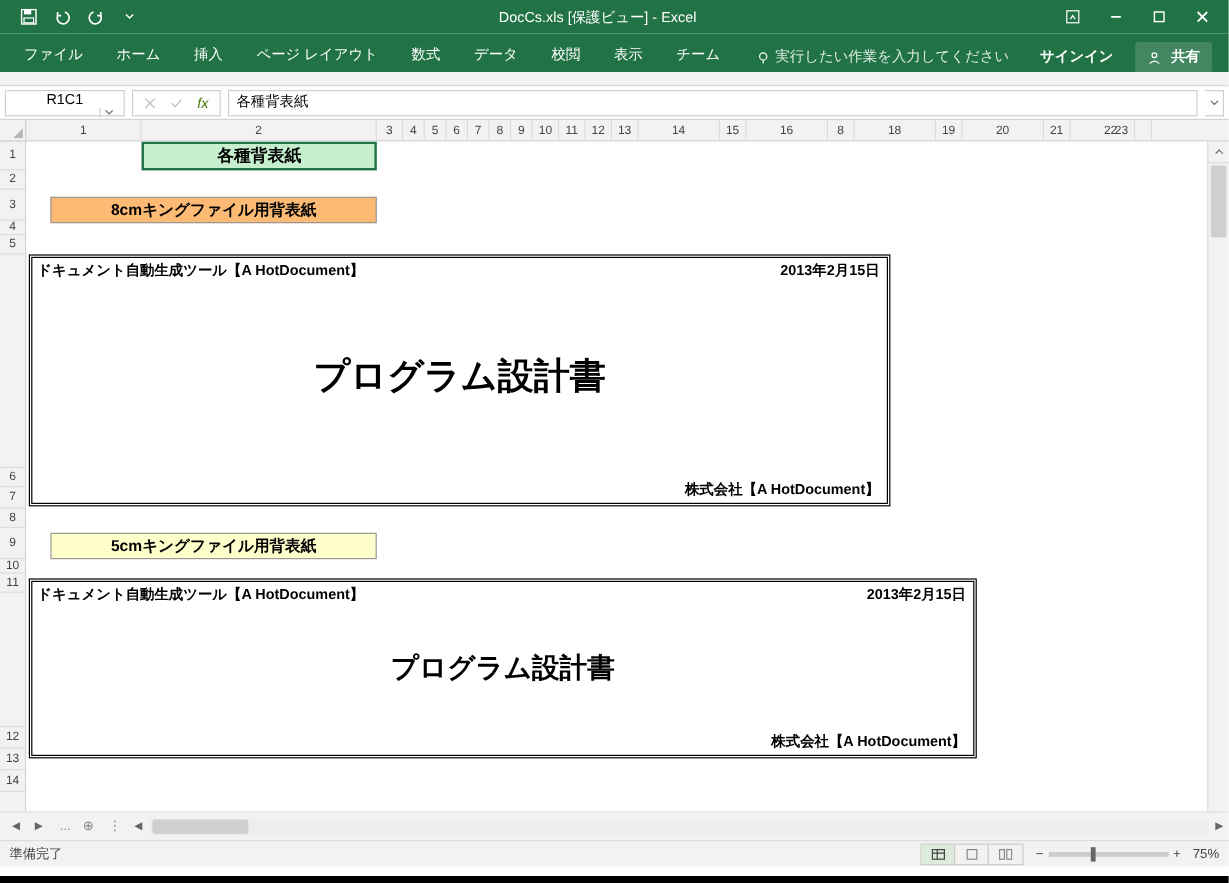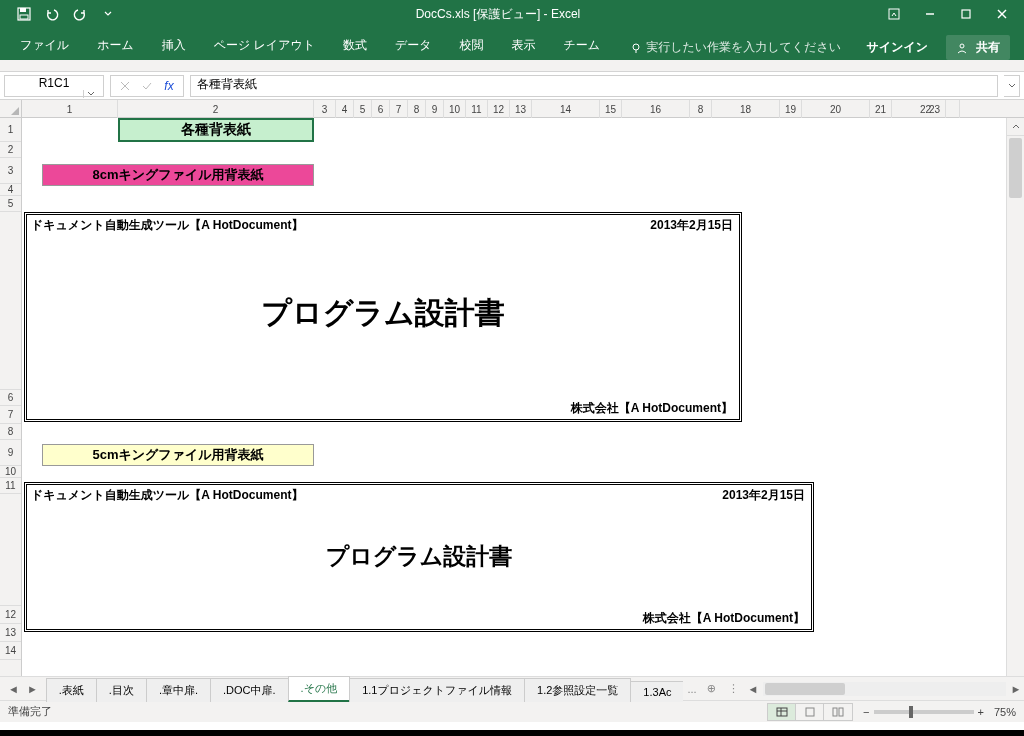"fx" .fx-icon { color: #1d4ed8 -> #4d7c0f }
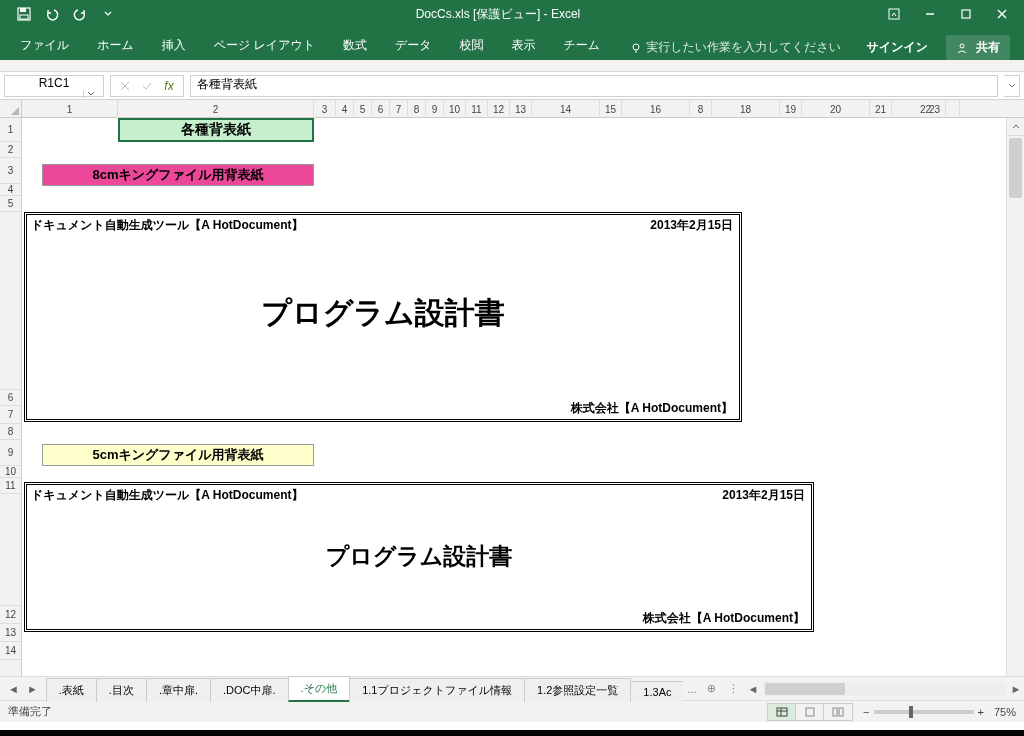"8cmキングファイル用背表紙" .cell-label8 { background: #ec4899 -> #fdba74 }
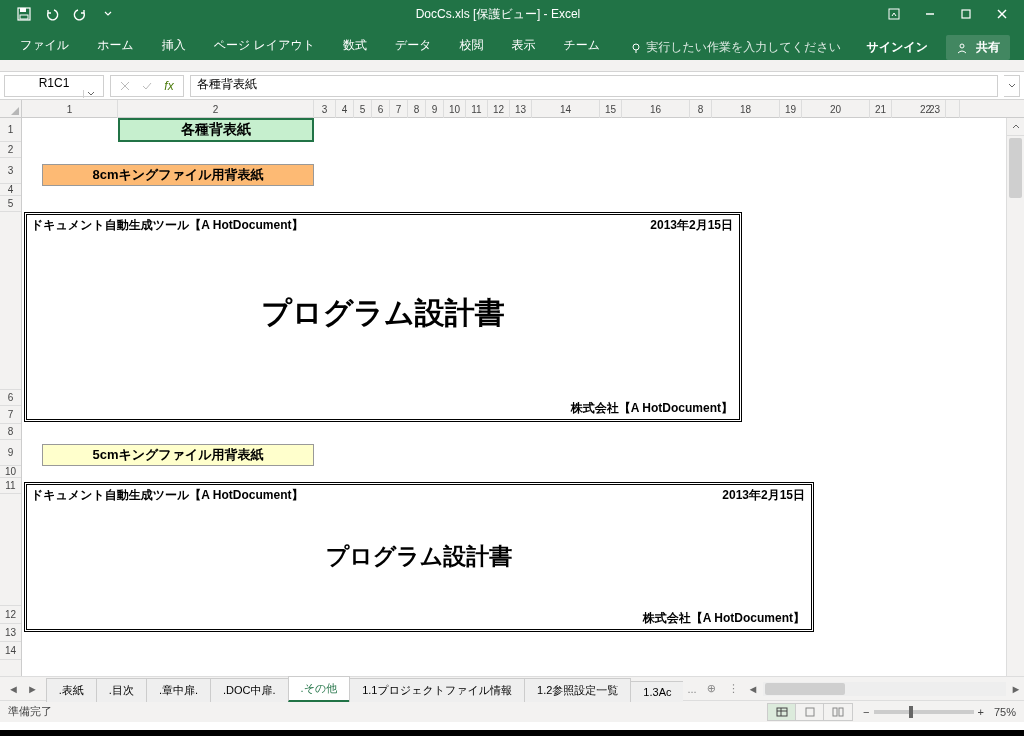".表紙" div.sheet-tabs { html: <div> <div>.表紙</div> <div>.目次</div> <div>.章中扉.</div> <div>.DOC中扉.</div> <div>.その他</div> <div>1.1プロジェクトファイル情報</div> <div>1.2参照設定一覧</div> <div>1.3Ac</div> </div> -> none }
